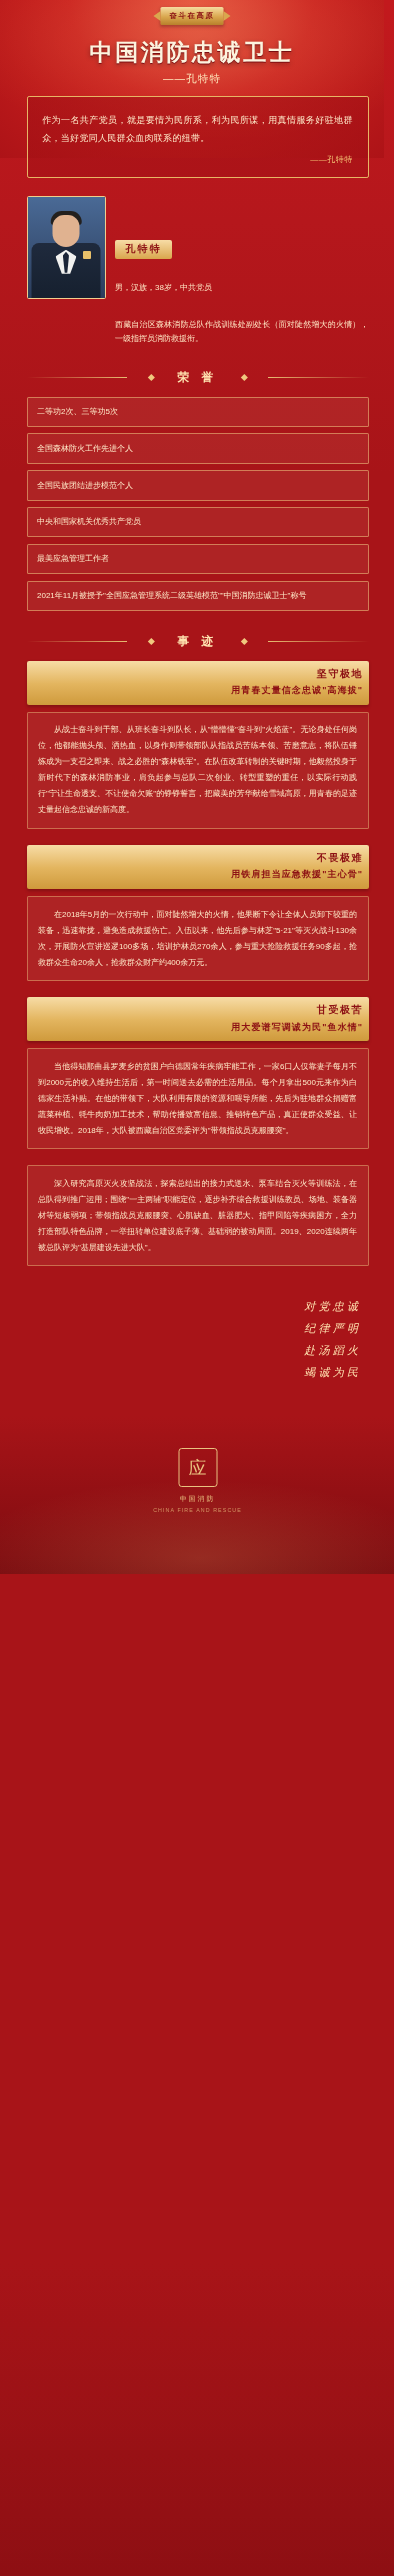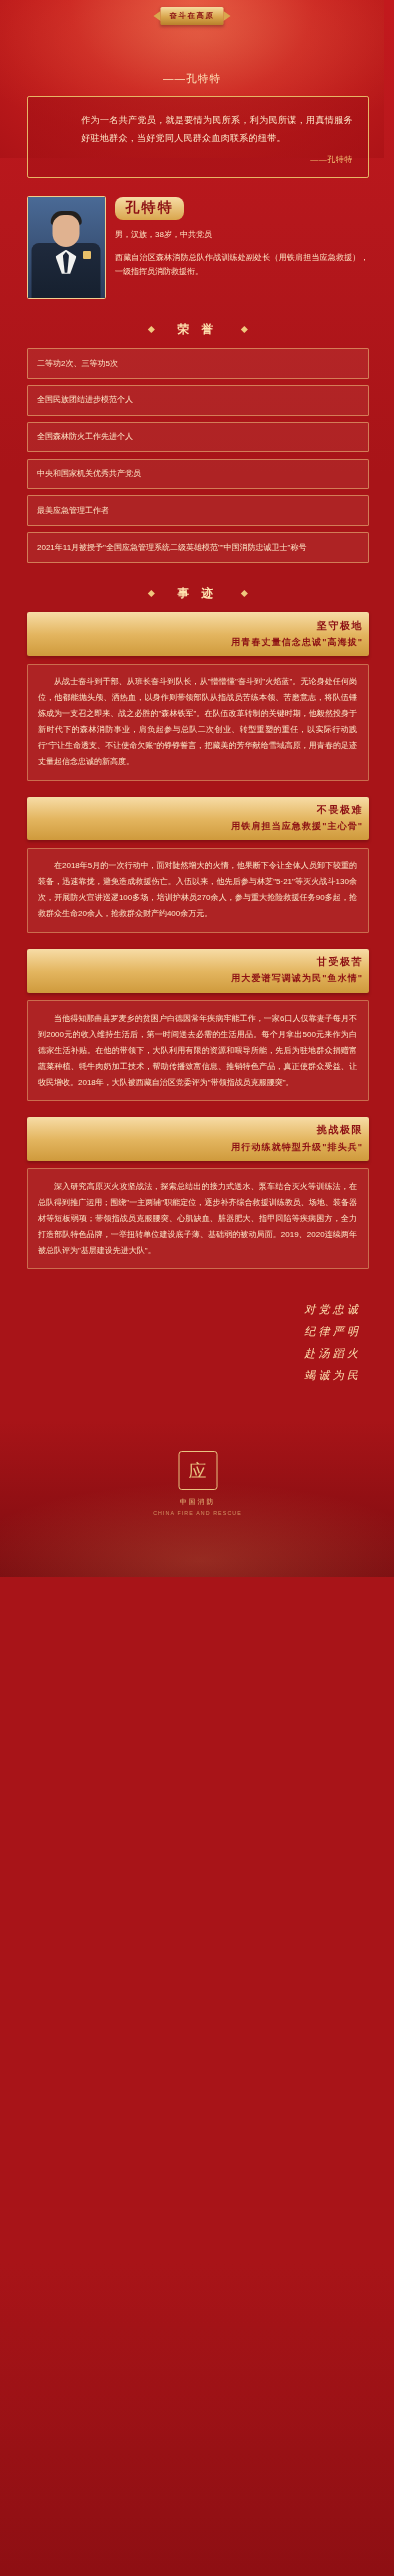"中国消防忠诚卫士" div.main-title { html: none -> <div>中国消防忠诚卫士</div> }
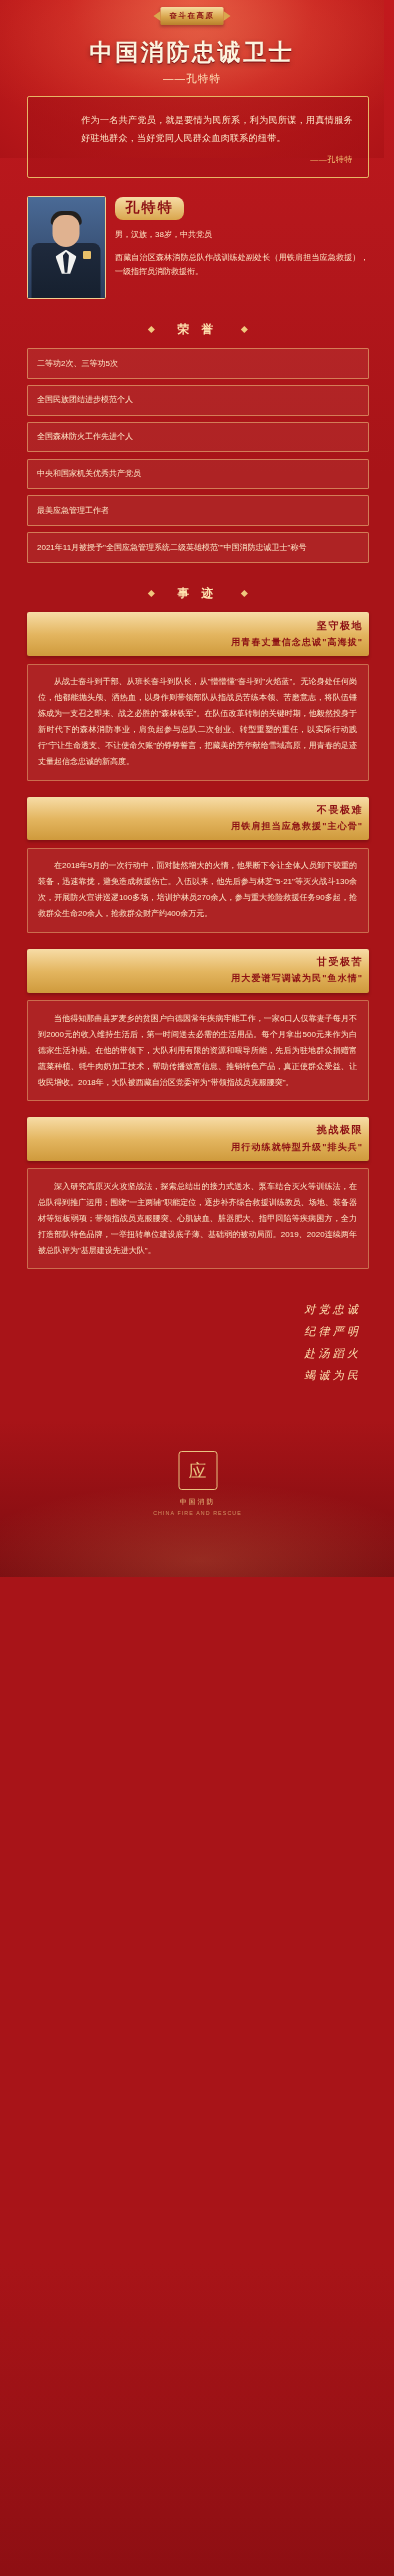"作为一名共产党员，就是要情为民所系，利为民所谋，用真情服务好驻地群众，当好党同人" .quote-text { margin-left: 39px -> none }
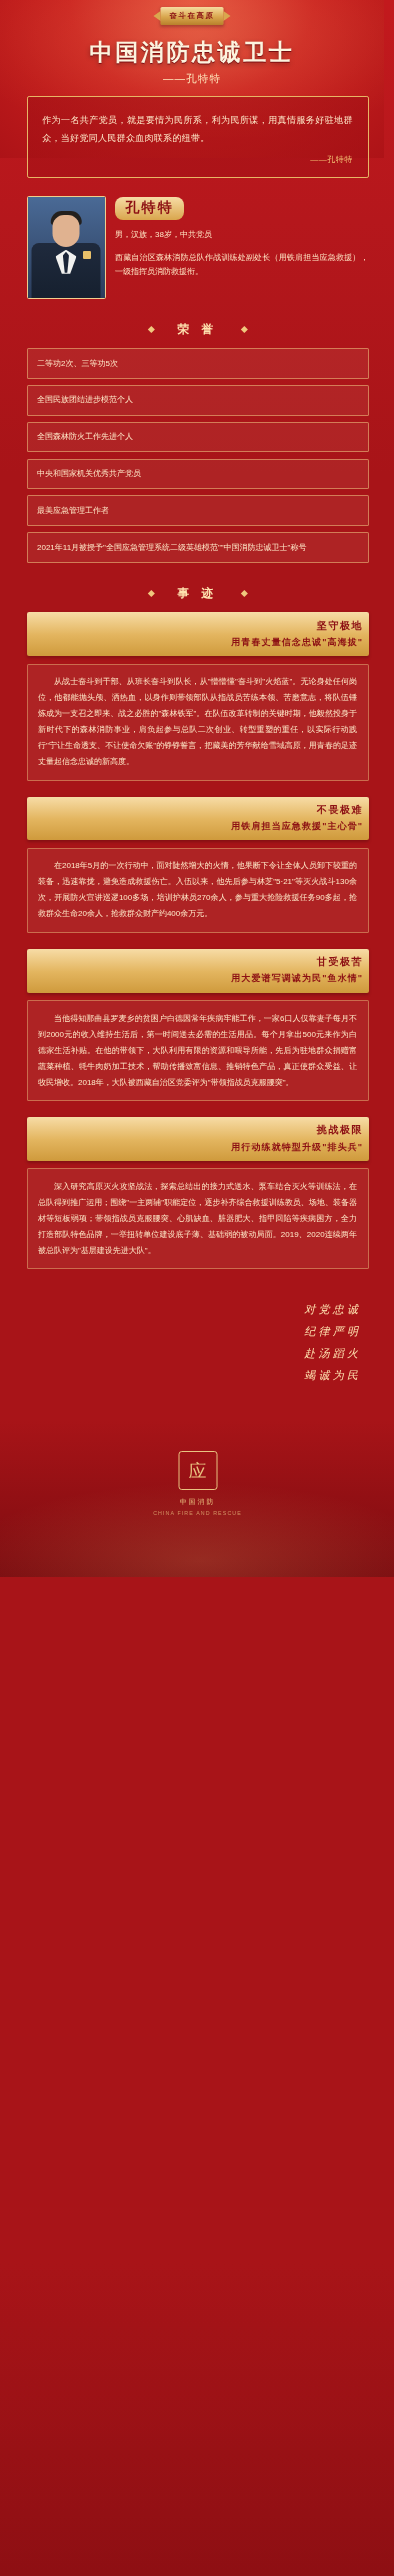"孔特特" .p-name { border-radius: 8px -> 2px; font-size: 14px -> 10px; margin-top: none -> 43px }
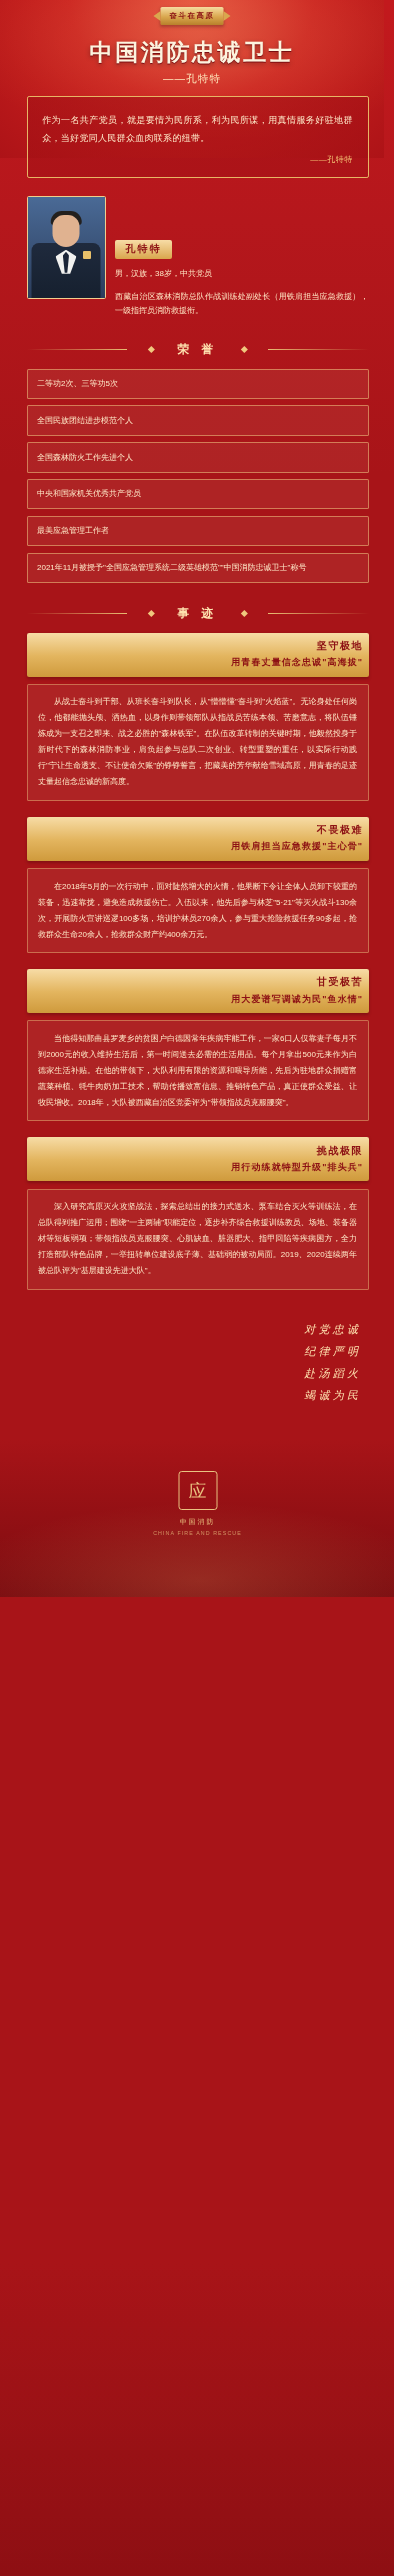"男，汉族，38岁，中共党员" .p-line { margin-top: 8px -> 22px }
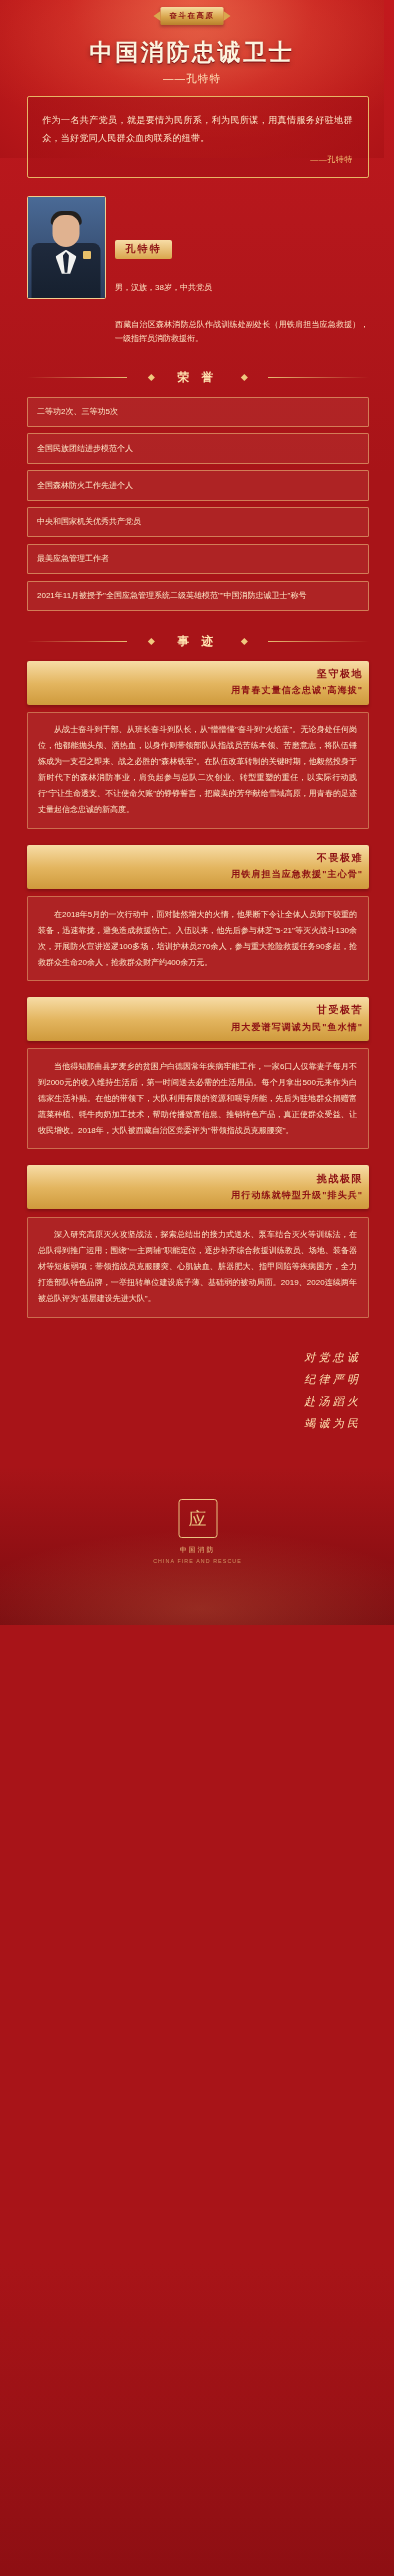"西藏自治区森林消防总队作战训练处副处长（用铁肩担当应急救援），一级指挥员消防救援" div.p-line { text: 用铁肩担当应急救援 -> 面对陡然增大的火情 }
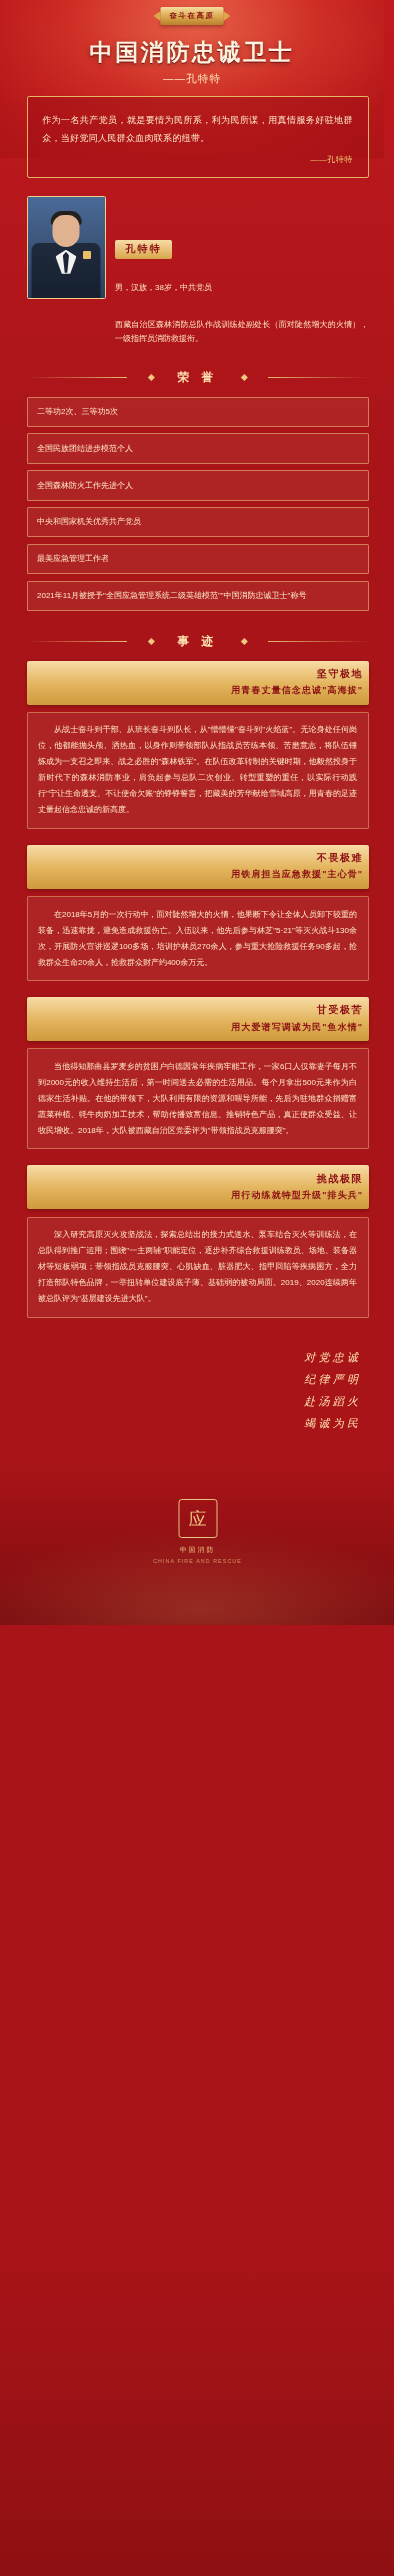"全国民族团结进步模范个人" div.honor-item { order: before "全国森林防火工作先进个人" -> after "全国森林防火工作先进个人" }
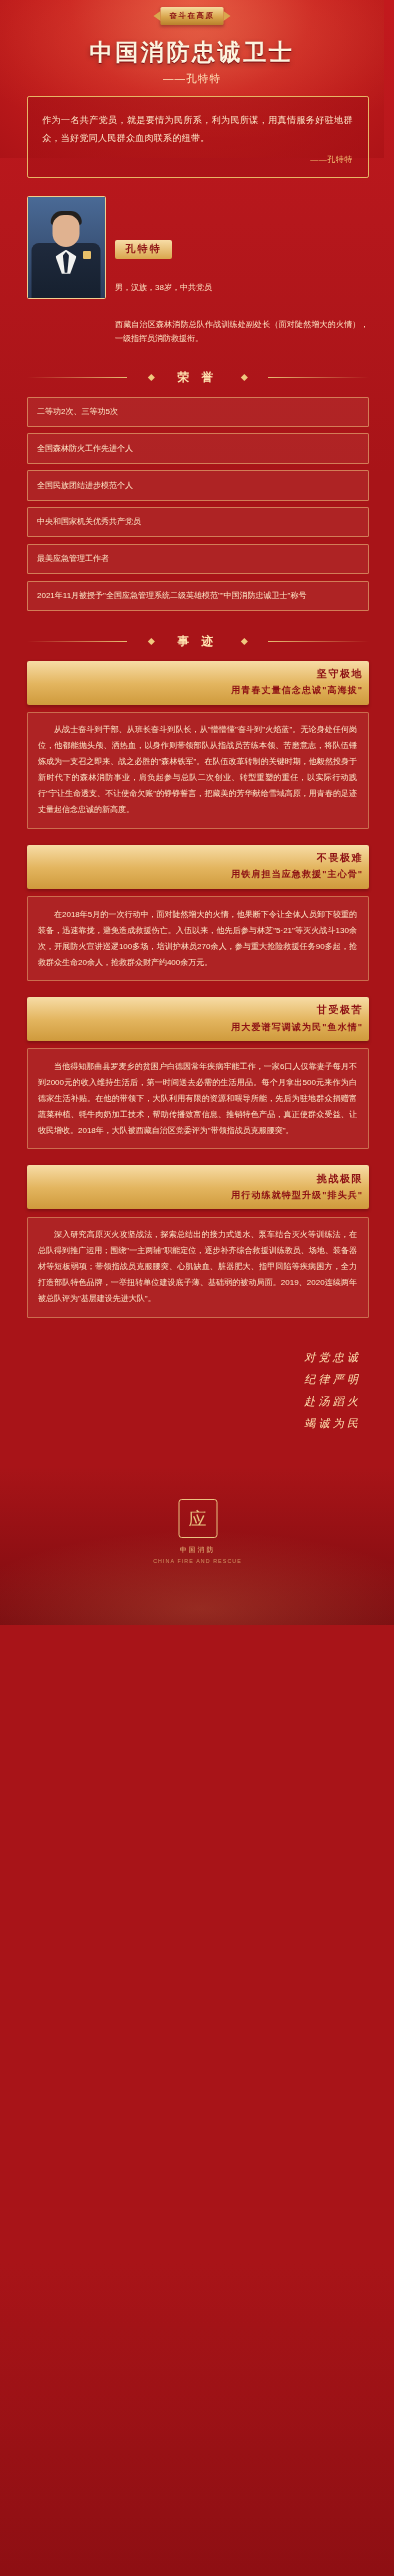"挑战极限" div.deed-title { html: <div> <span>挑战极限</span> <span>用行动练就特型升级"排头兵"</span> </div> -> none }
